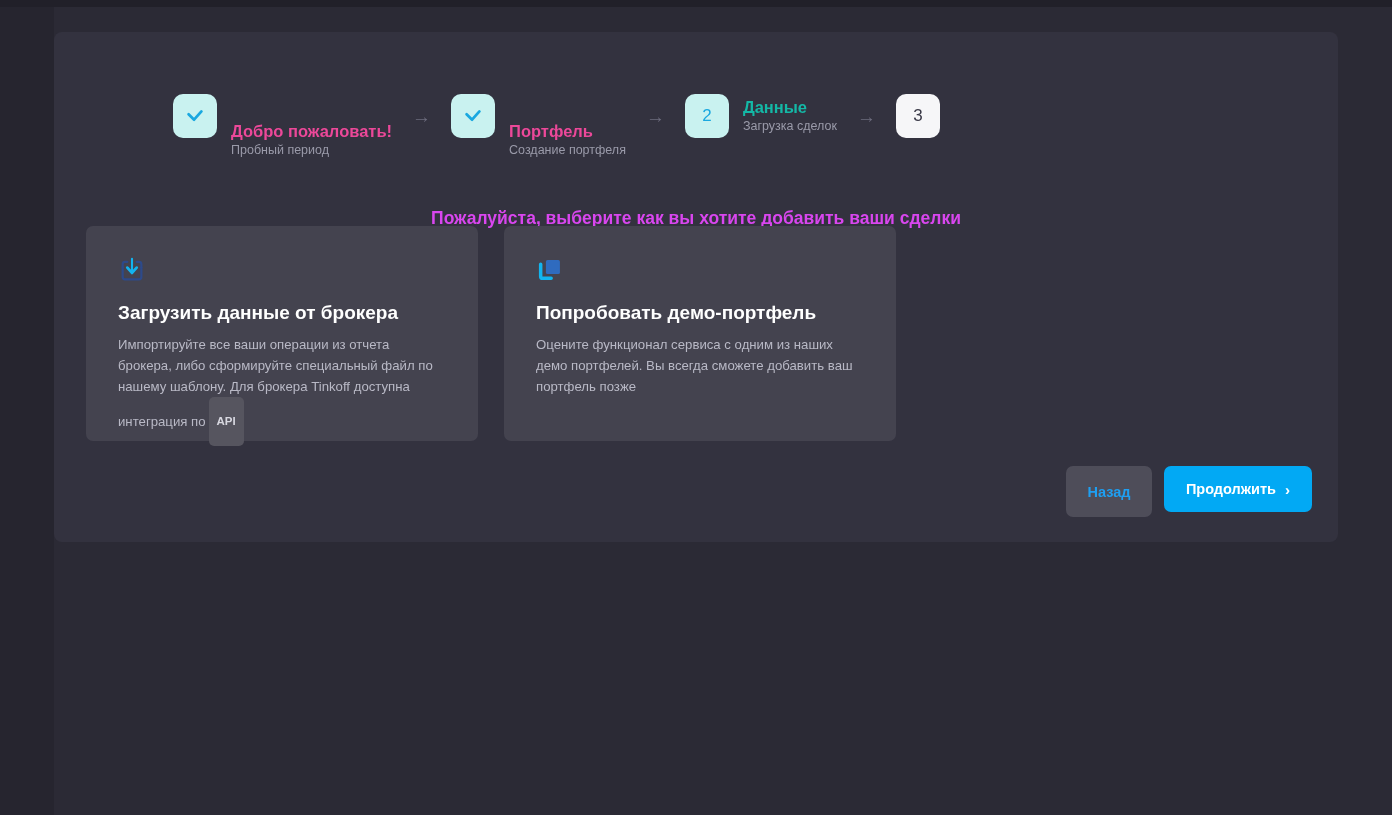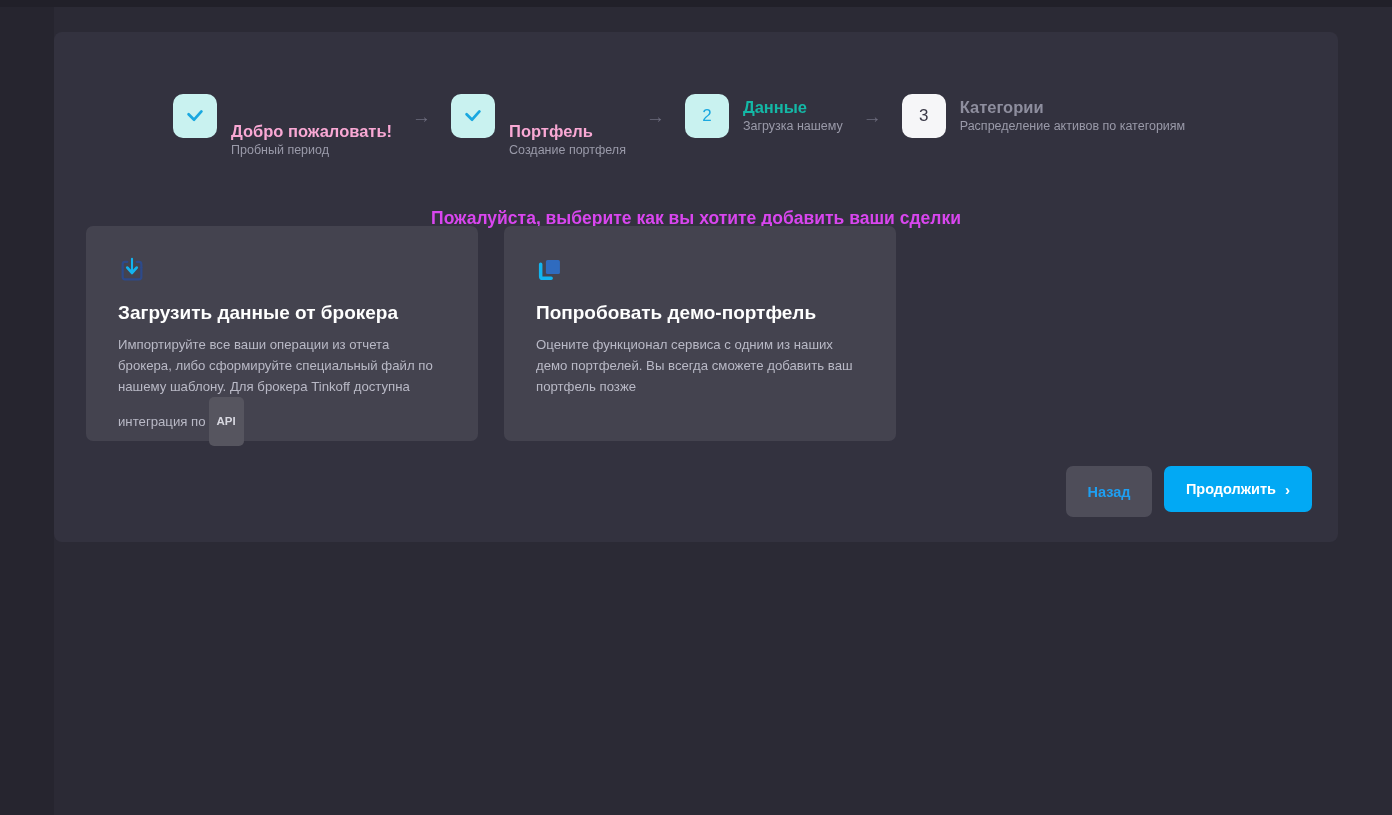"Категории" div.step-text { html: <div> <div>Категории</div> <div>Распределение активов по категориям</div> </div> -> none }
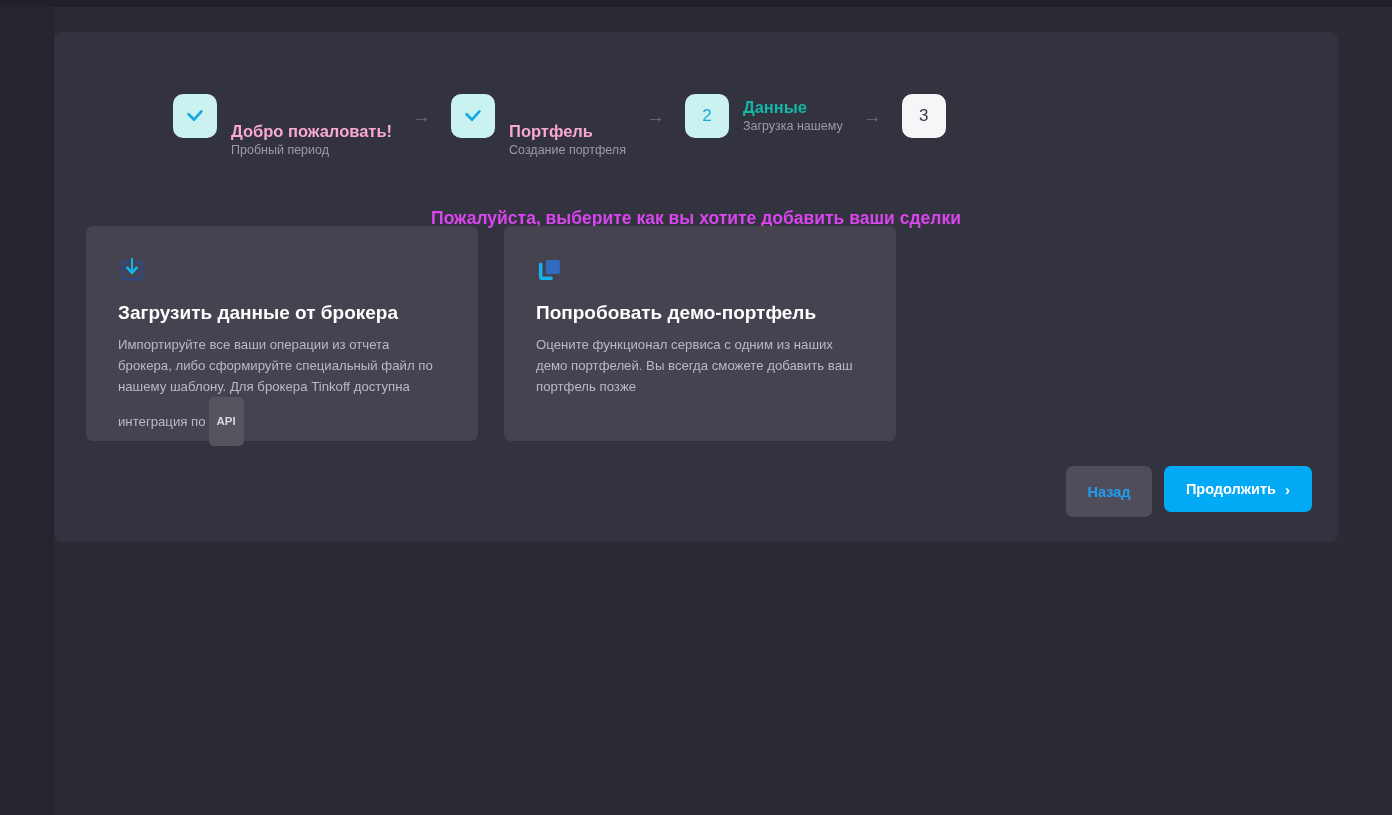"Добро пожаловать!" .step.is-done .step-title { color: #f9a8d4 -> #ec4899 }
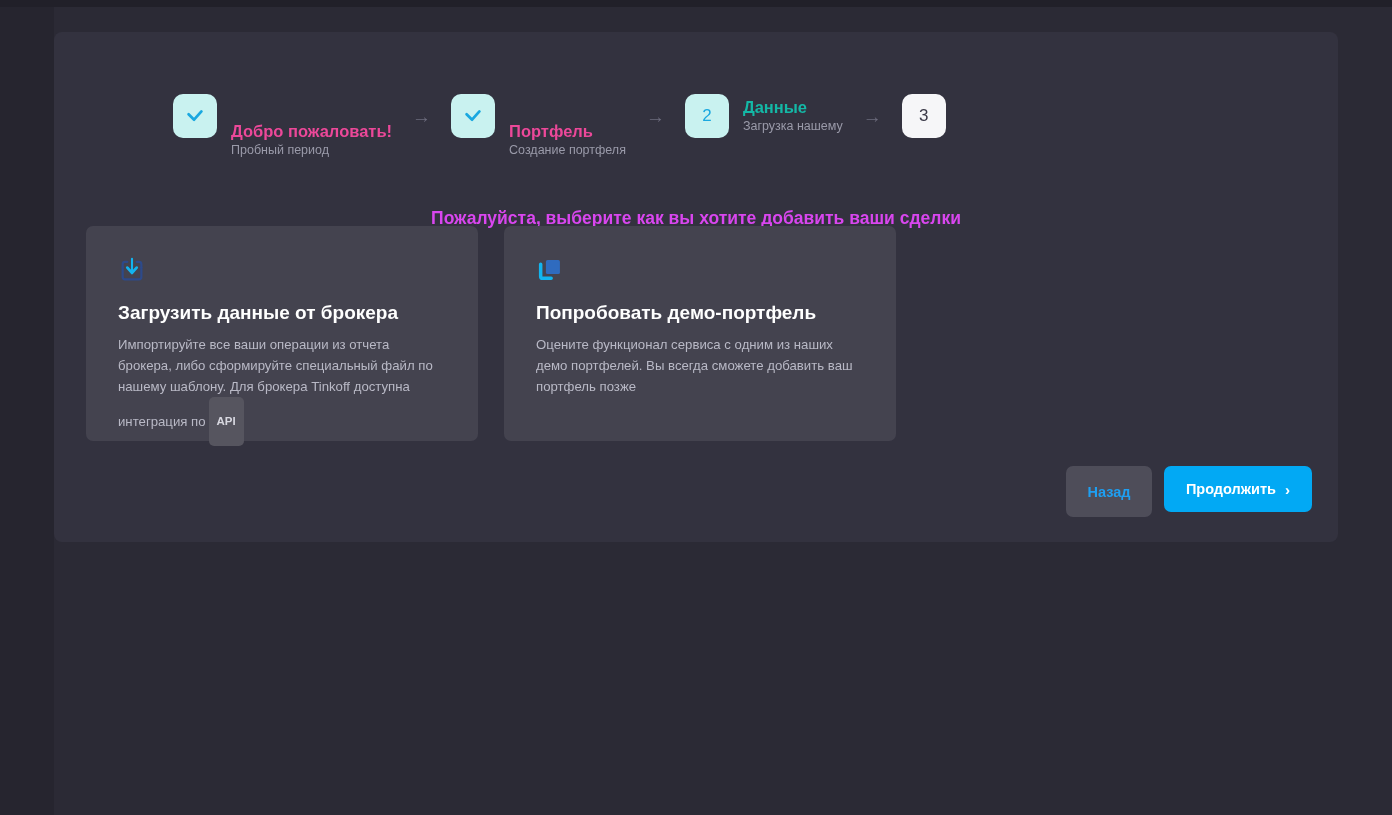"Загрузка нашему" div.step-sub { text: нашему -> сделок }
